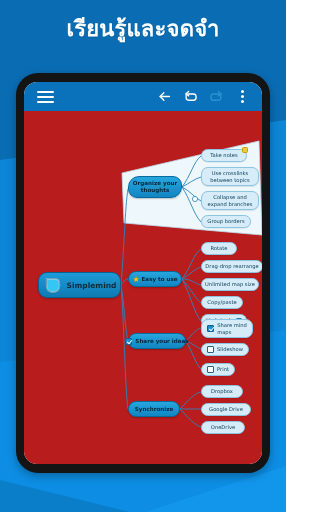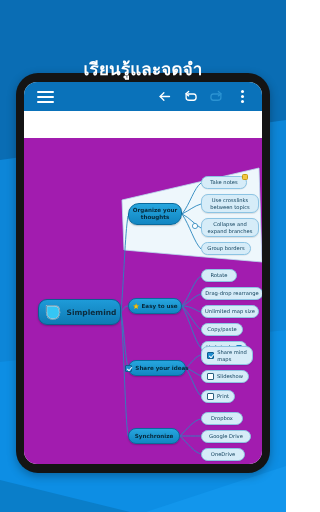"เรียนรู้และจดจำ" #title { font-size: 17px -> 22px; margin-top: 40px -> none }
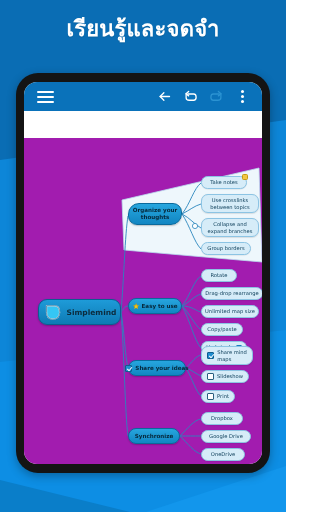"Simplemind" #canvas { background: #a21caf -> #b91c1c; margin-top: 27px -> none }
